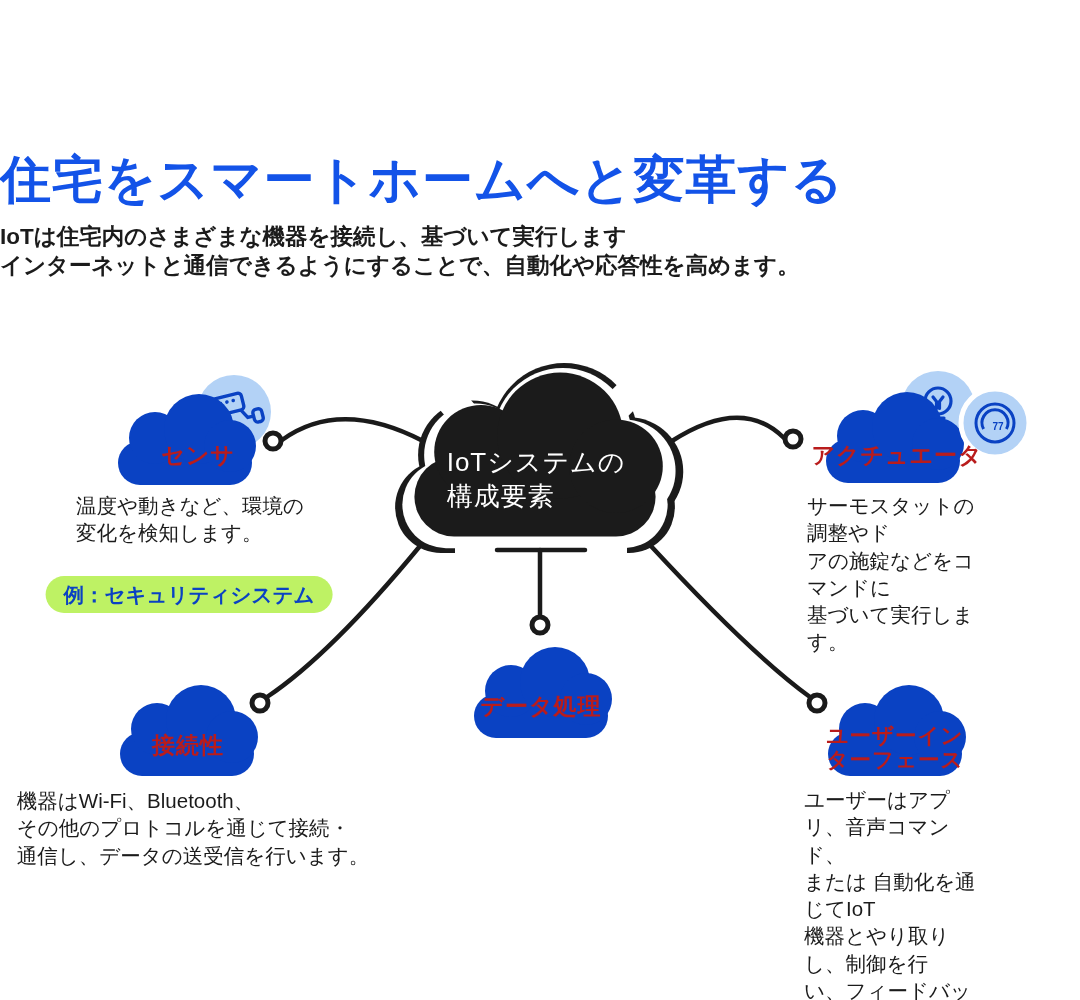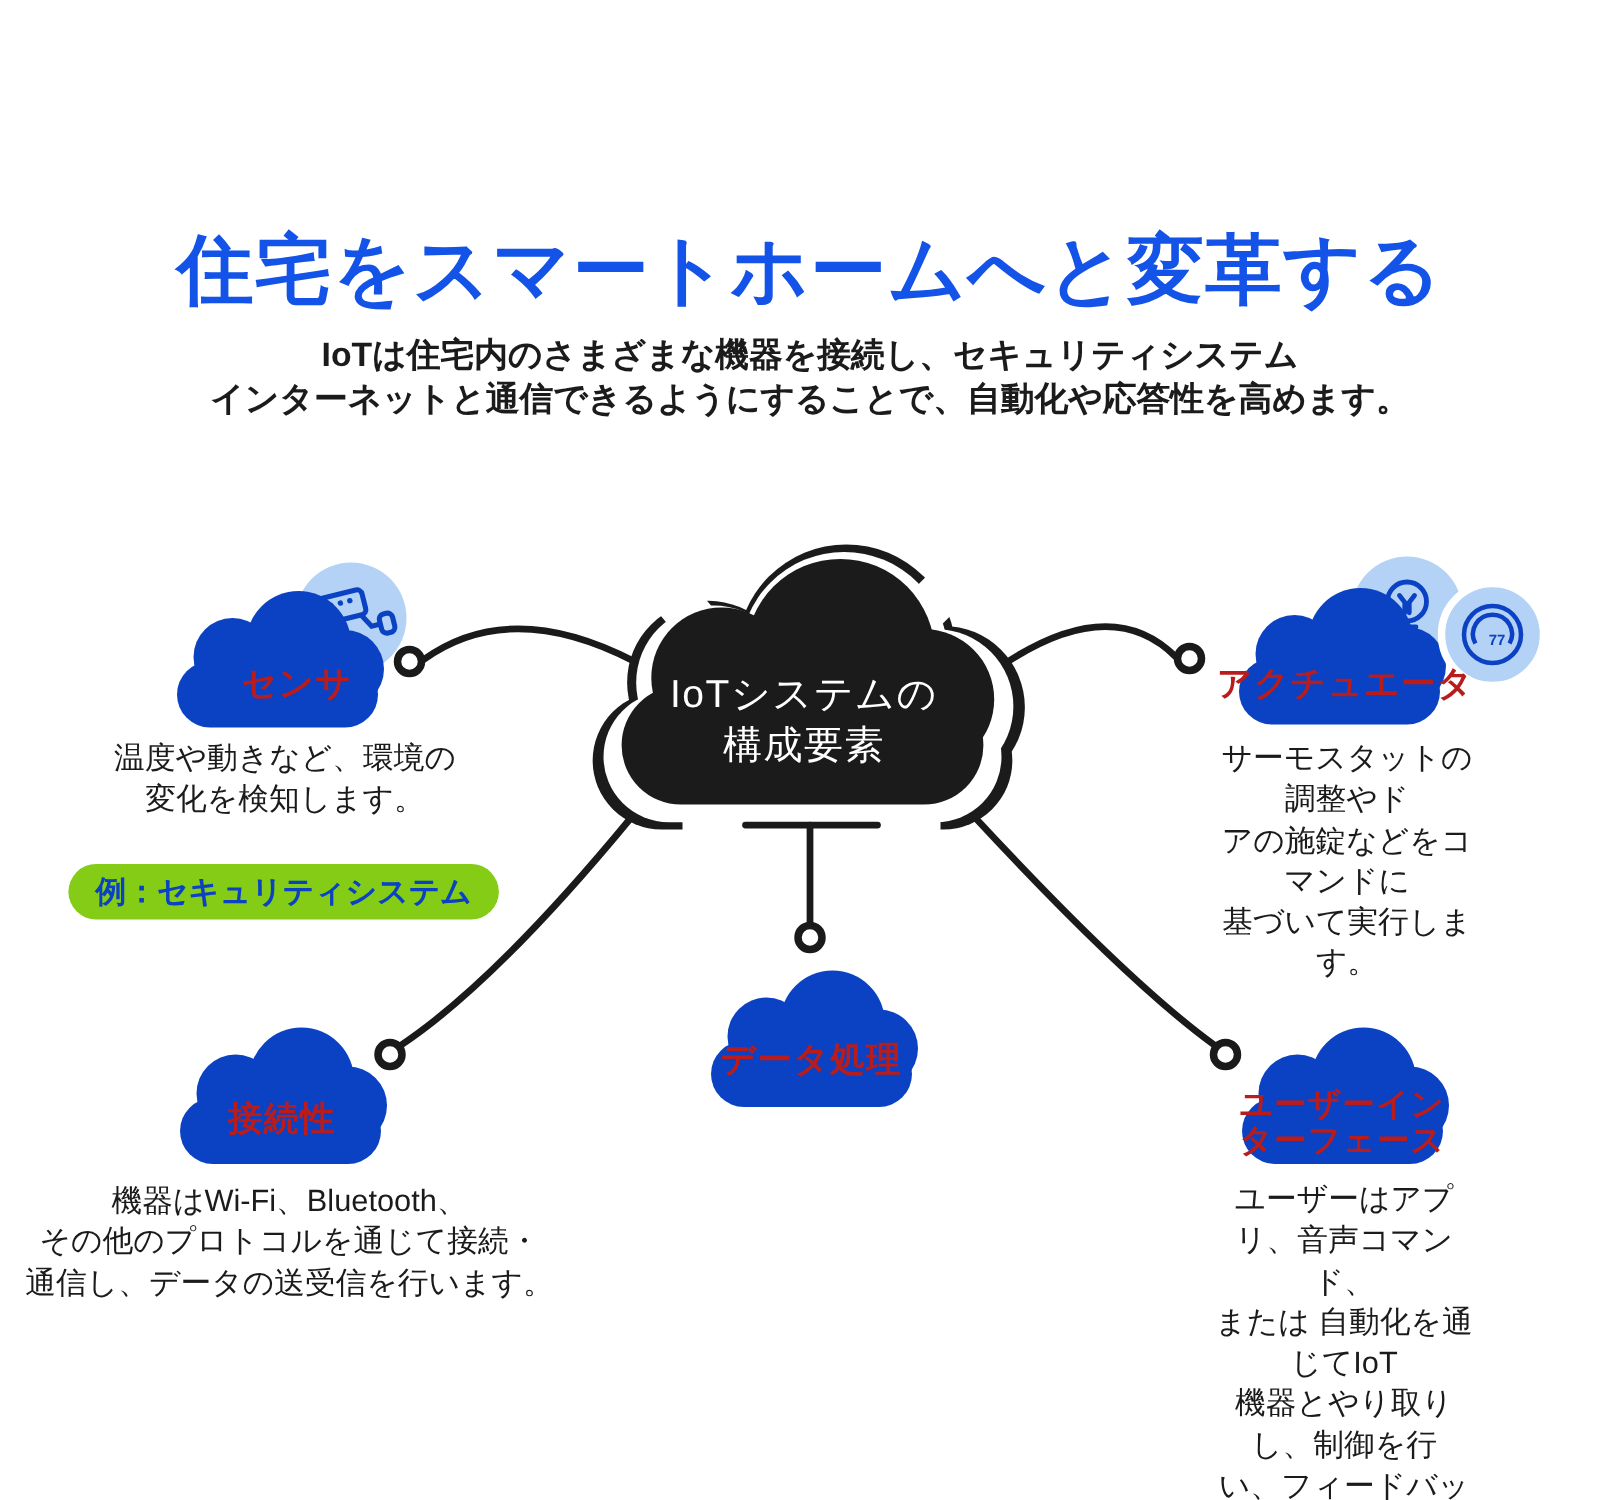"住宅をスマートホームへと変革する" .abs { text-align: center -> none }
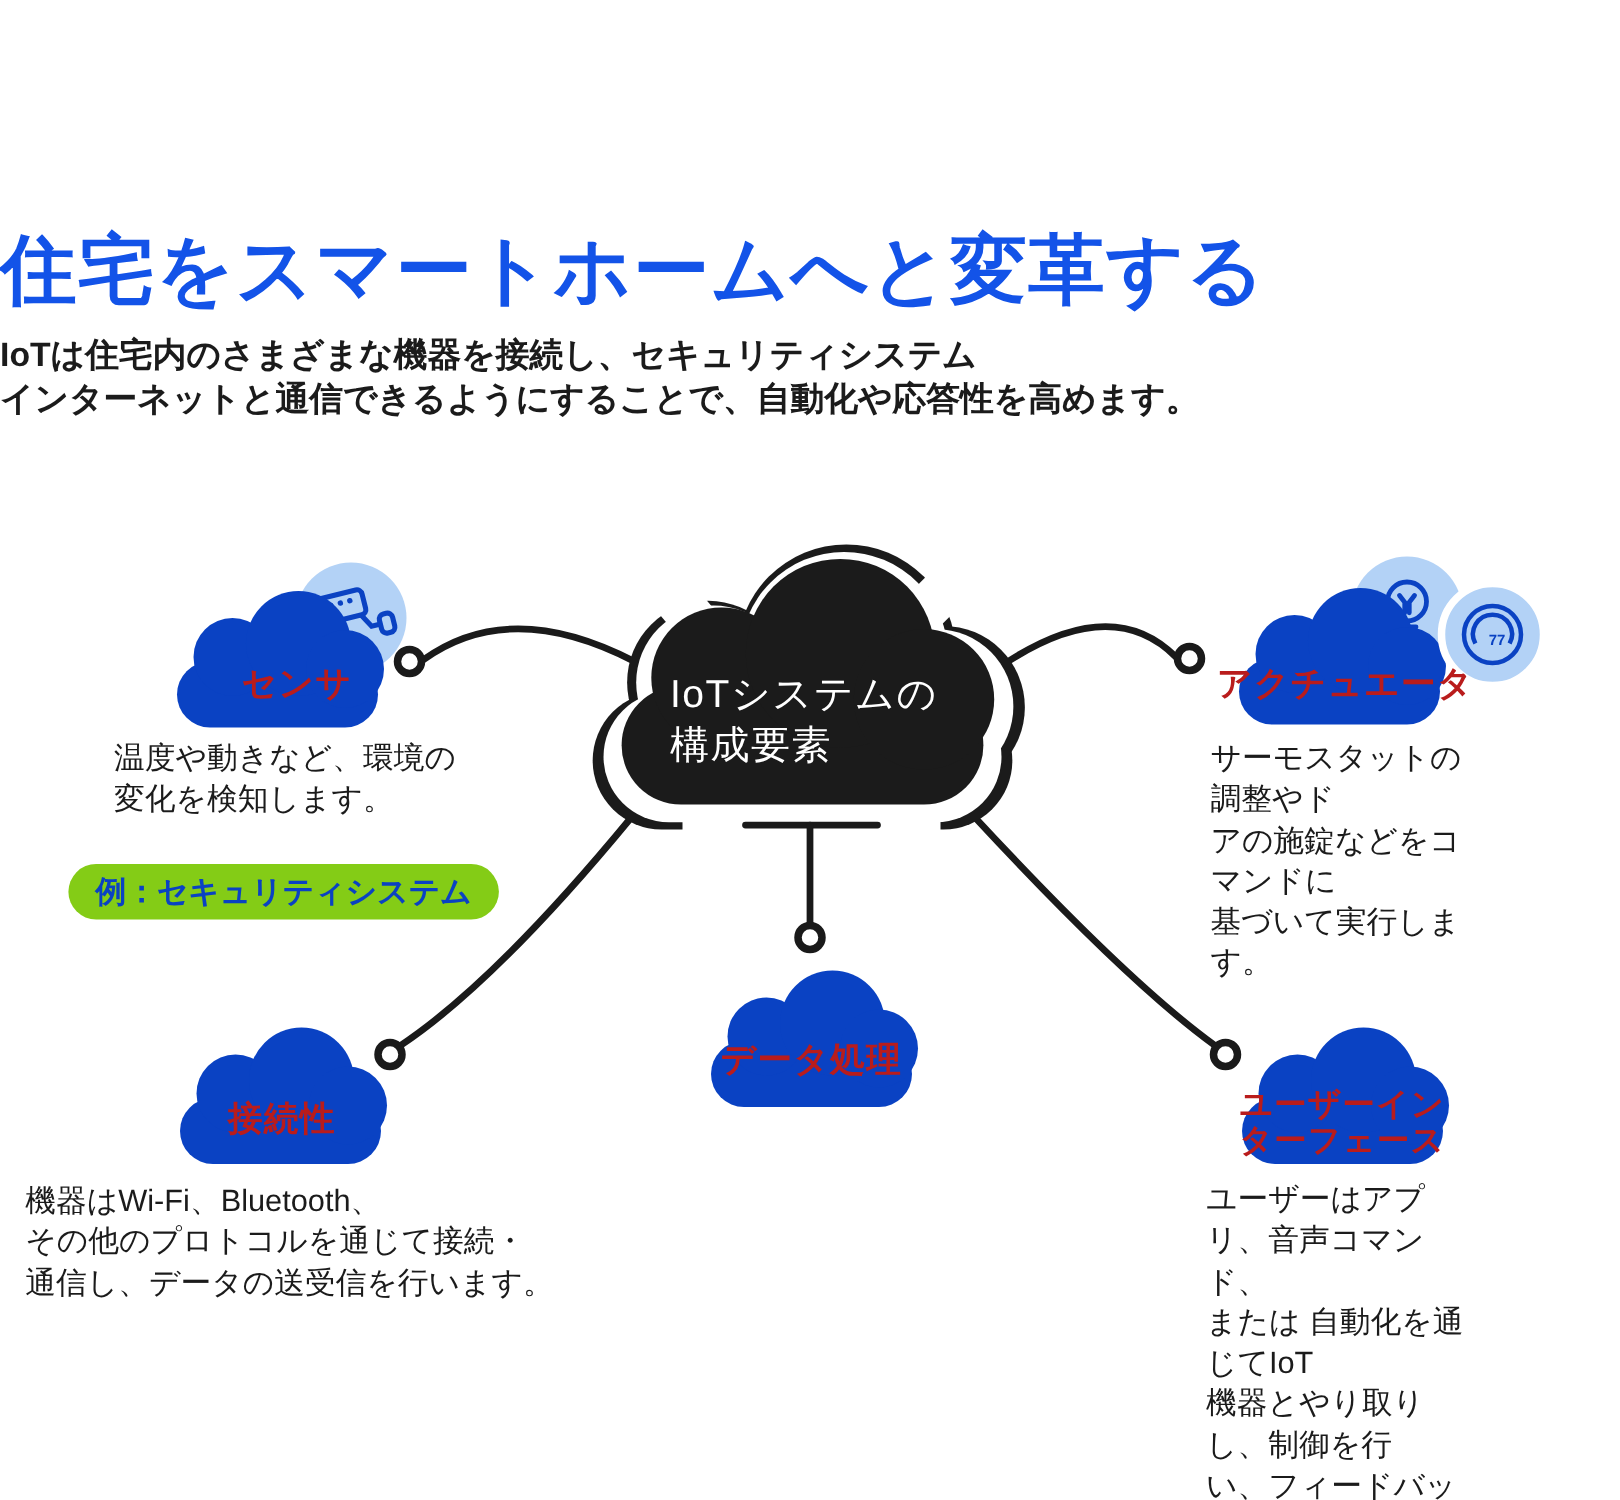"IoTは住宅内のさまざまな機器を接続し、セキュリティシステム" p.subtitle { text: セキュリティシステム -> 基づいて実行します }
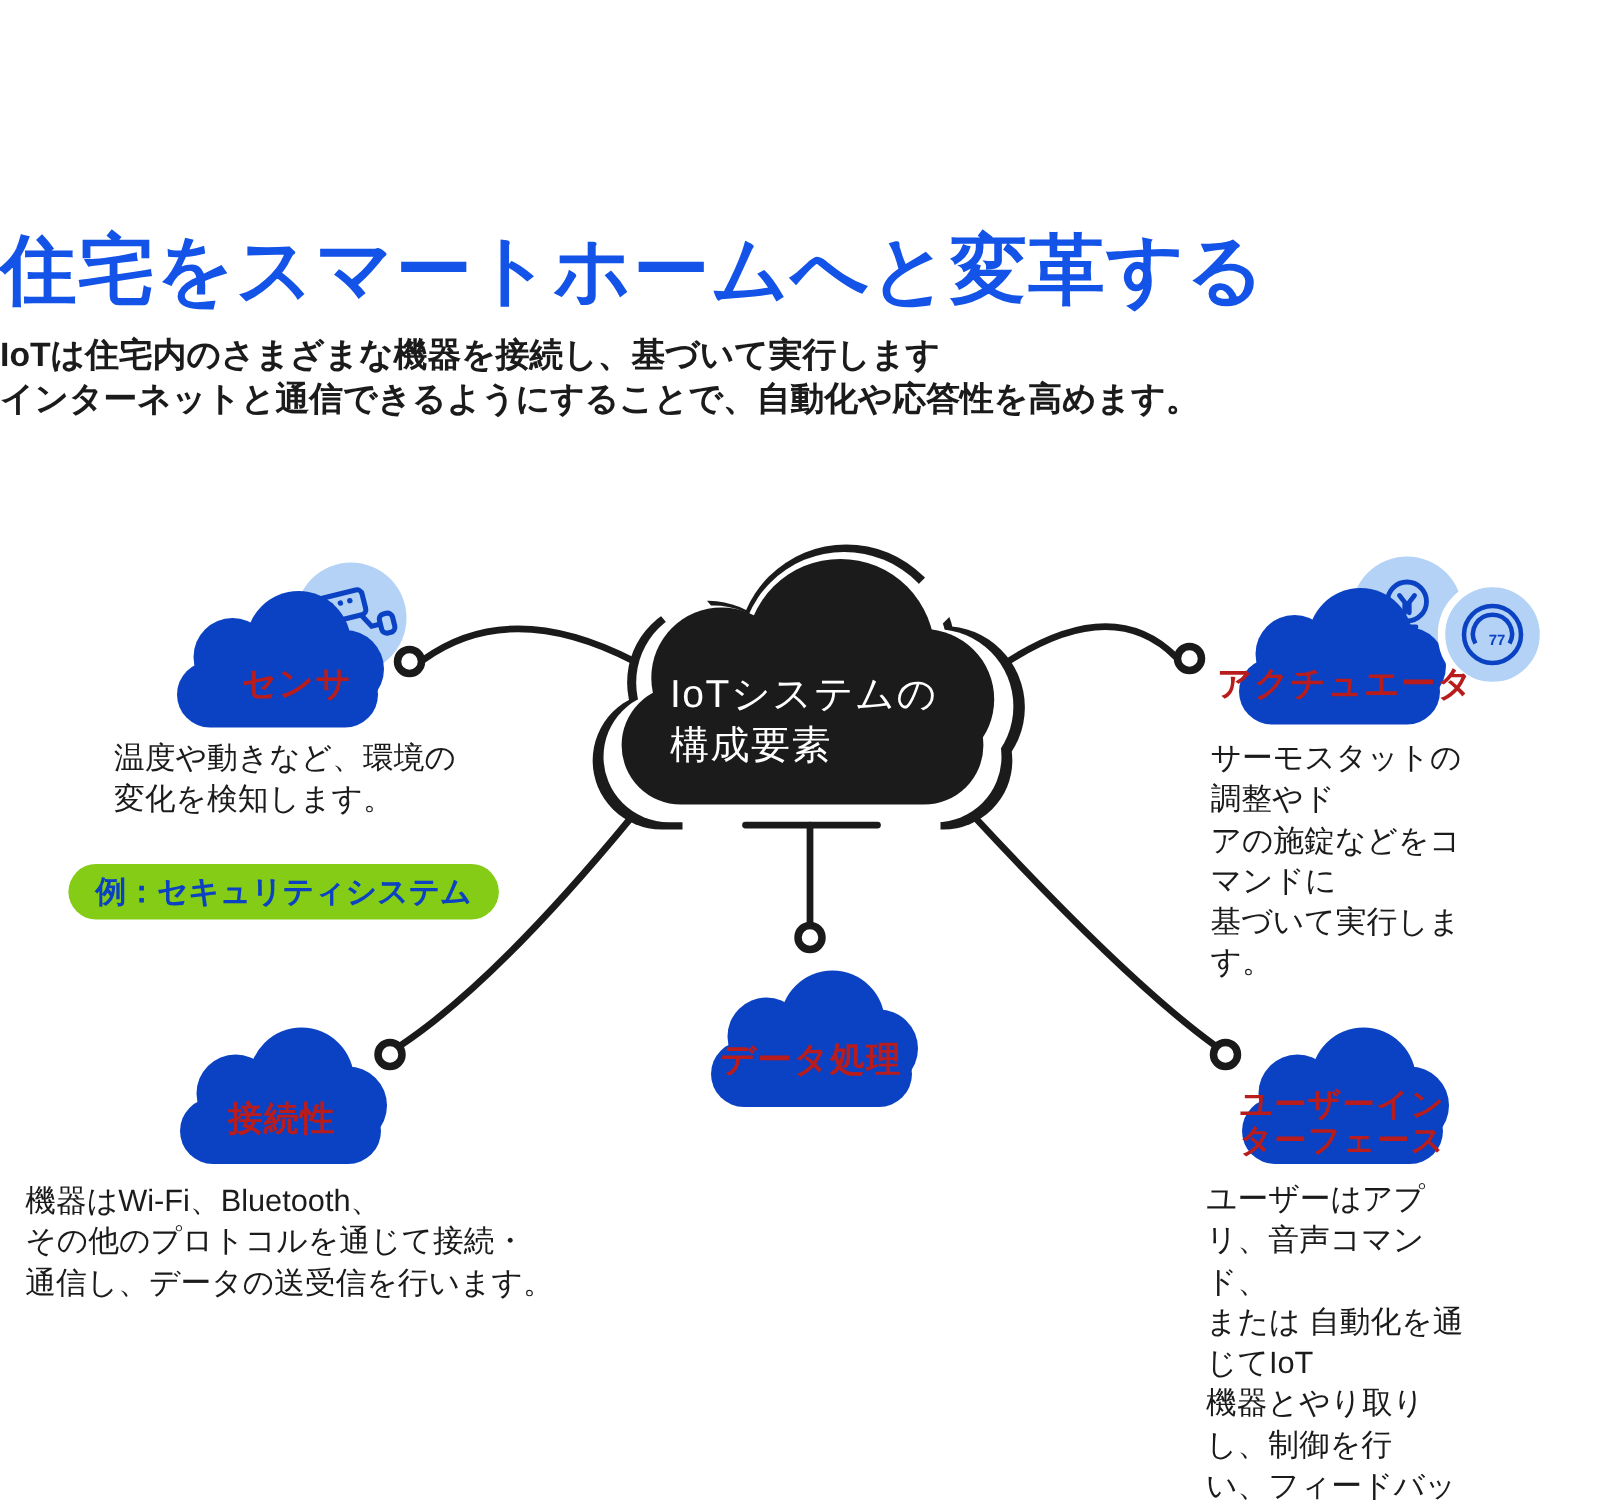"例：セキュリティシステム" .pill { background: #84cc16 -> #bef264 }
